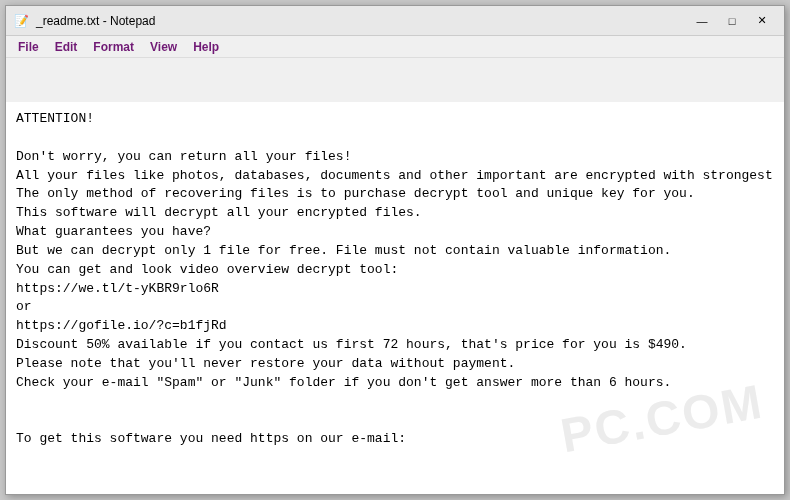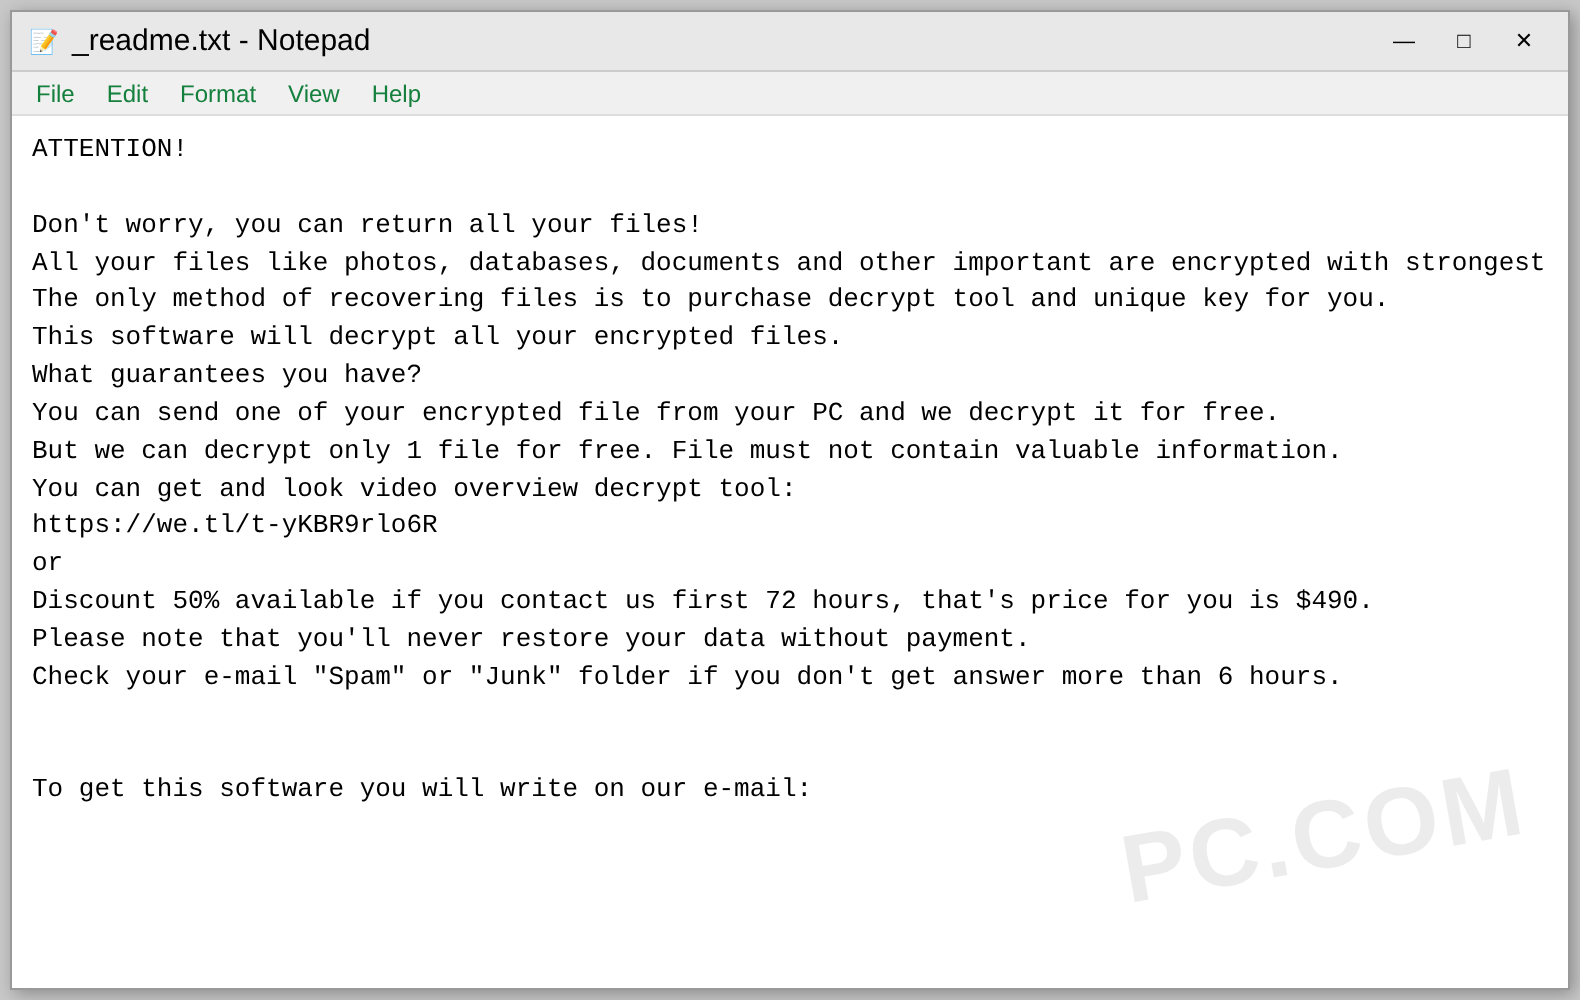"_readme.txt - Notepad" .title-bar-text { font-size: 15px -> 12px }
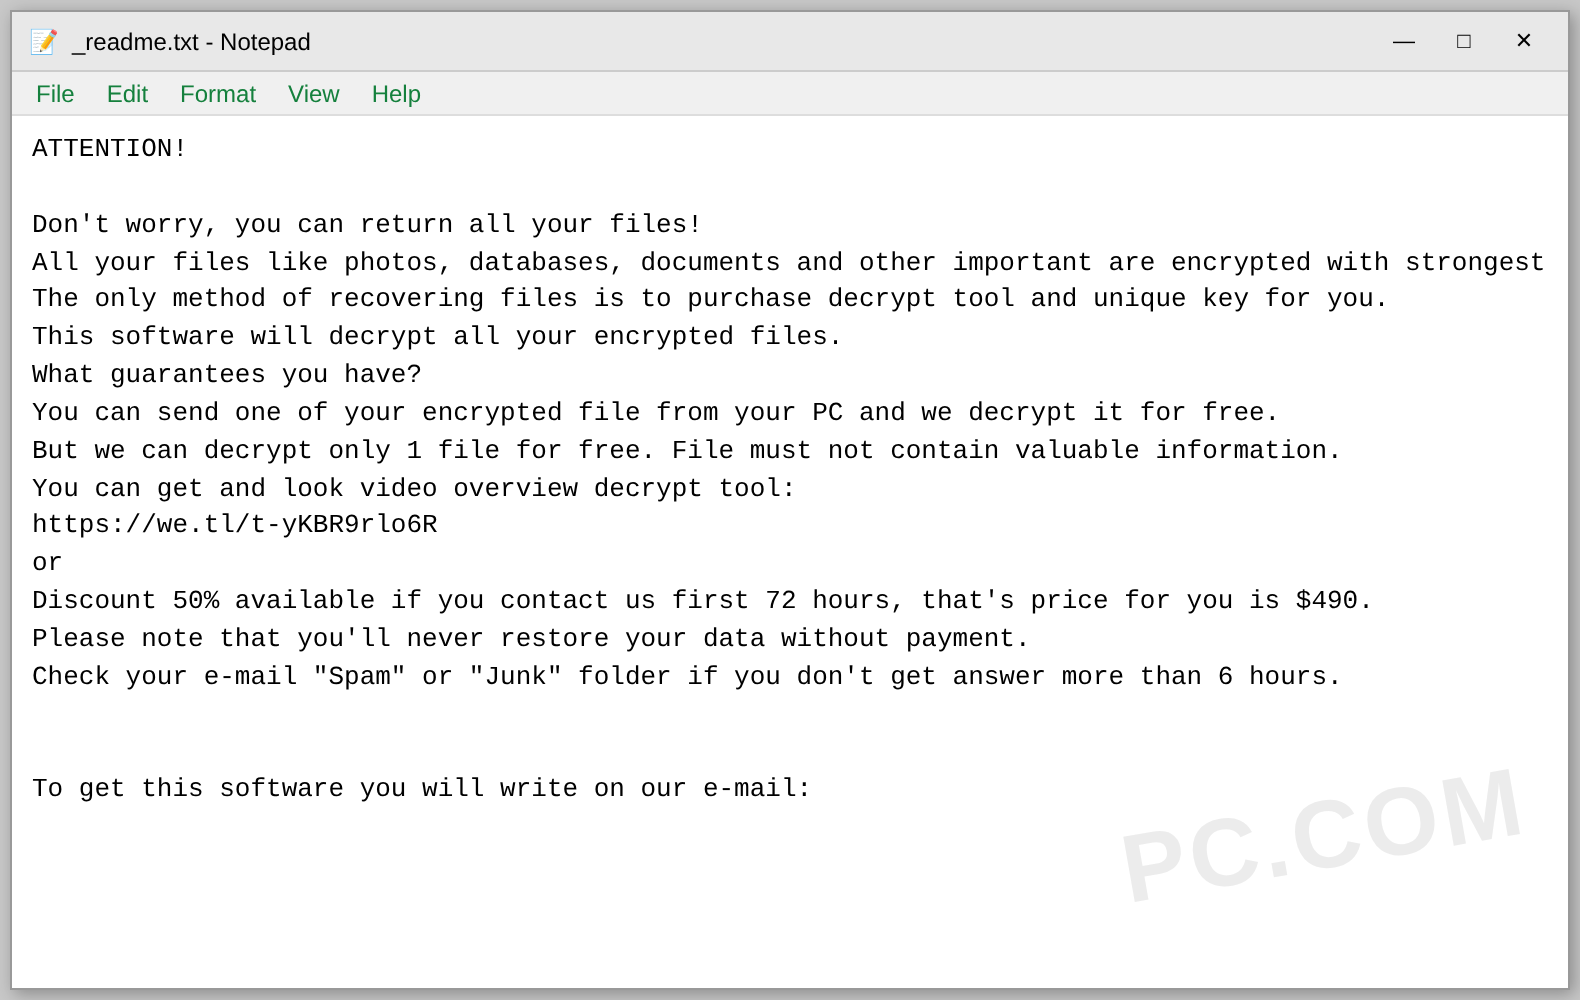"File" .menu-item { color: #15803d -> #701a75; font-weight: none -> bold }
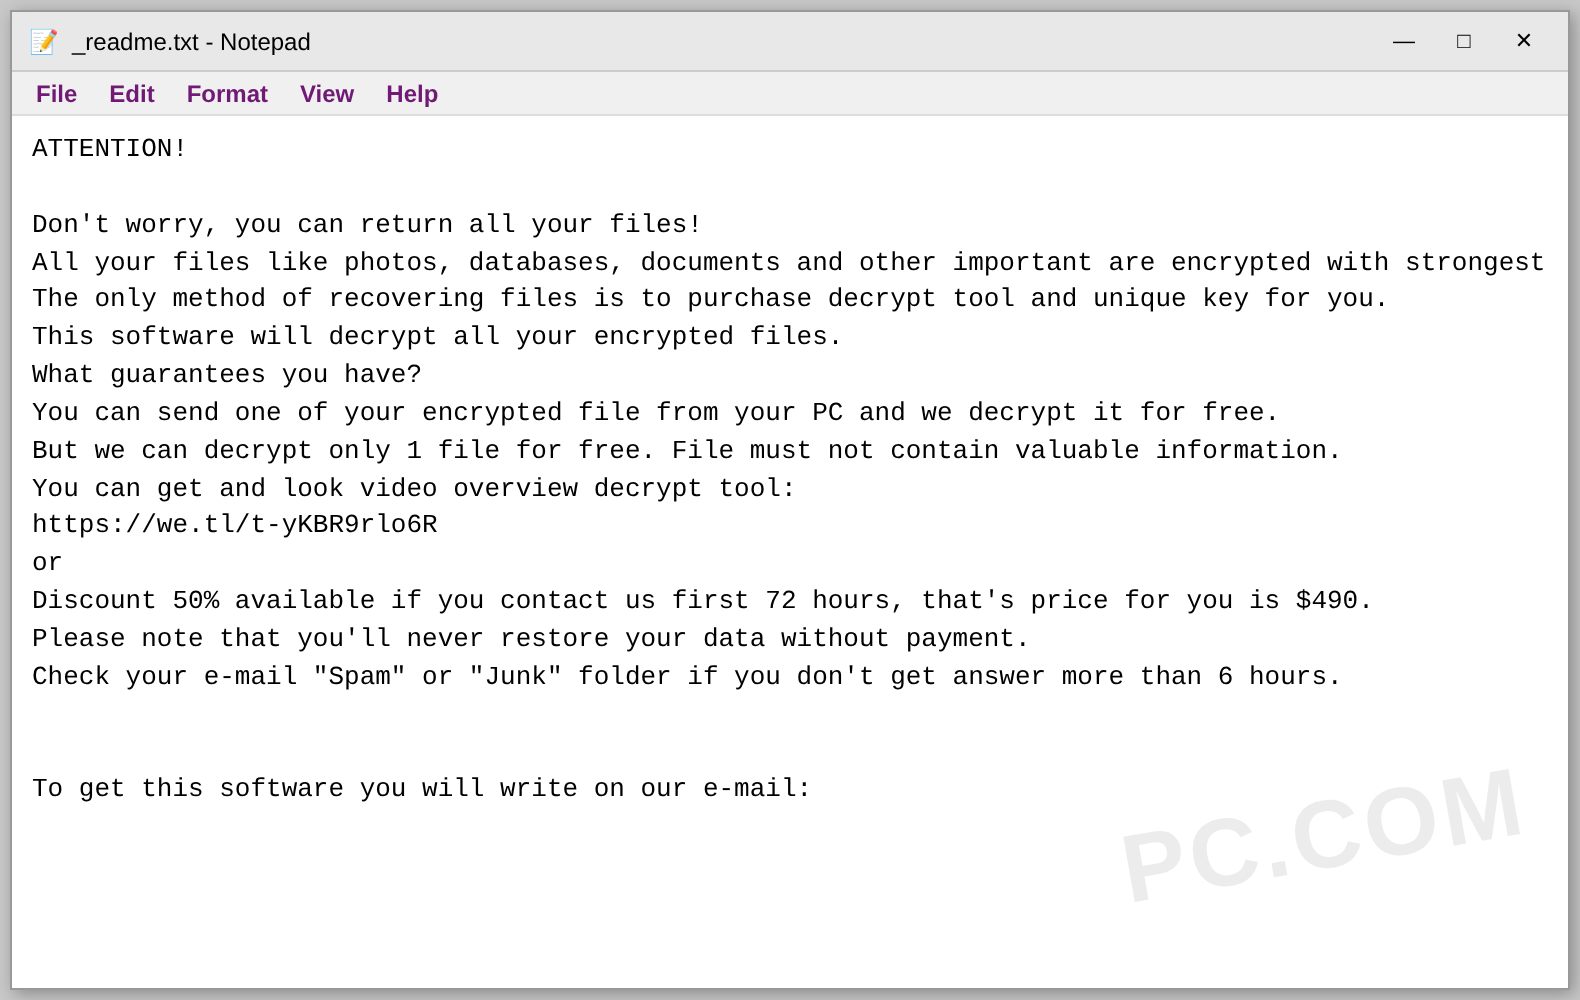"ATTENTION!" .content-area { margin-top: none -> 44px }
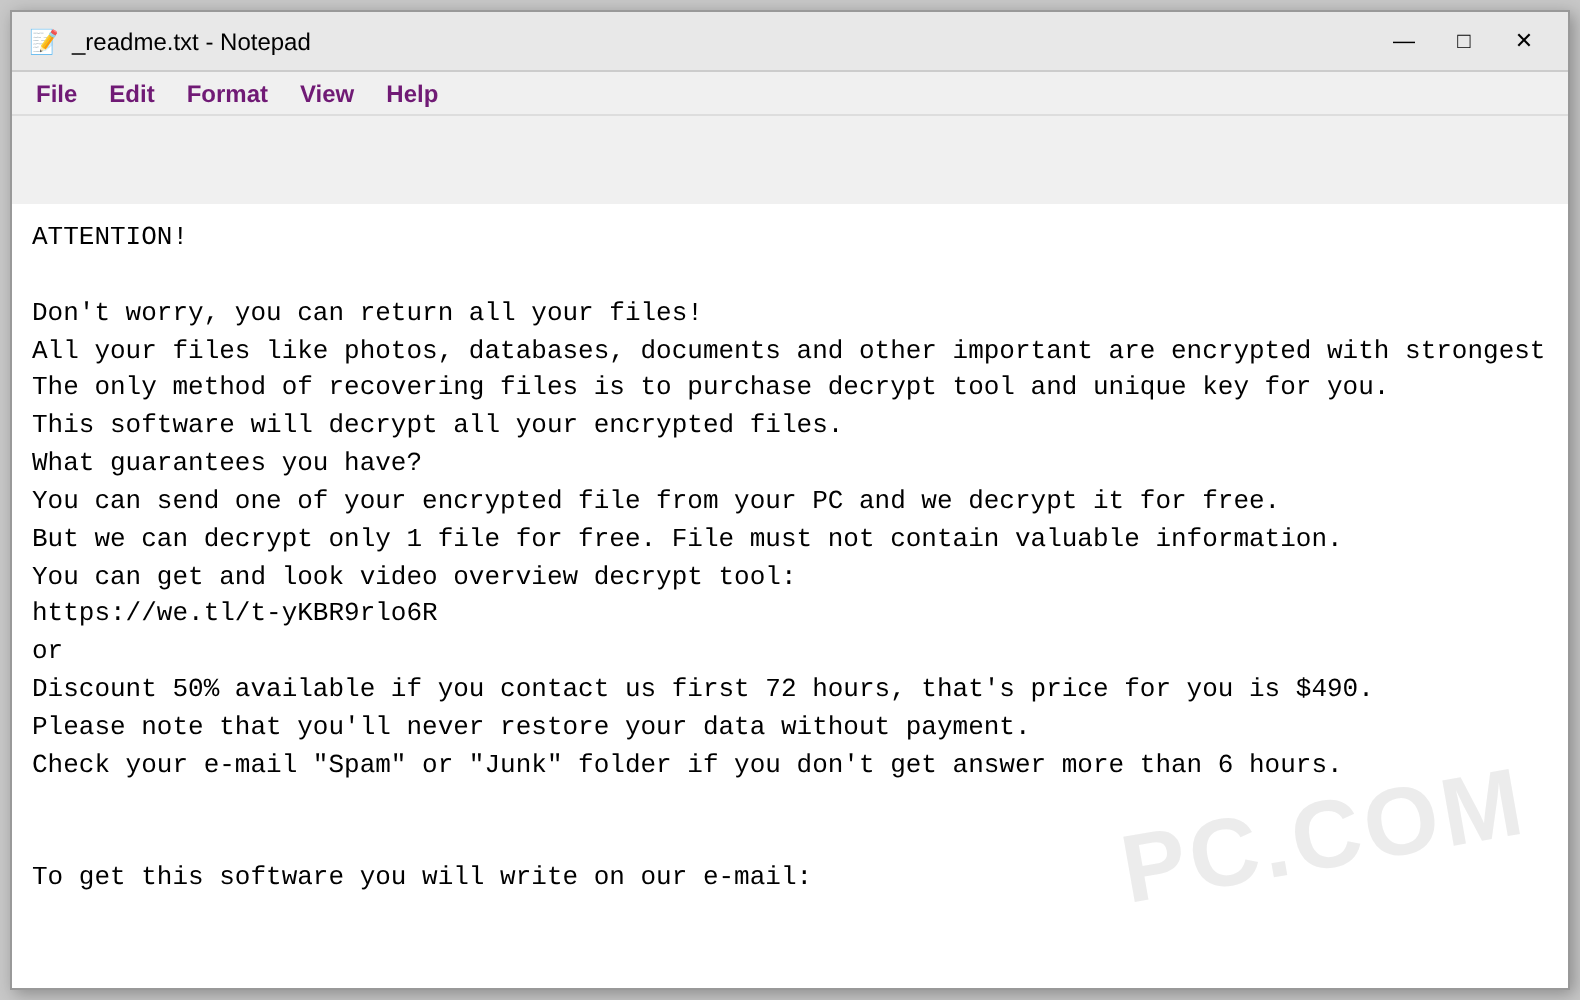"You can send one of" p { html: <p>You can send one of your encrypted file from your PC and we decrypt it for free.</p> -> none }
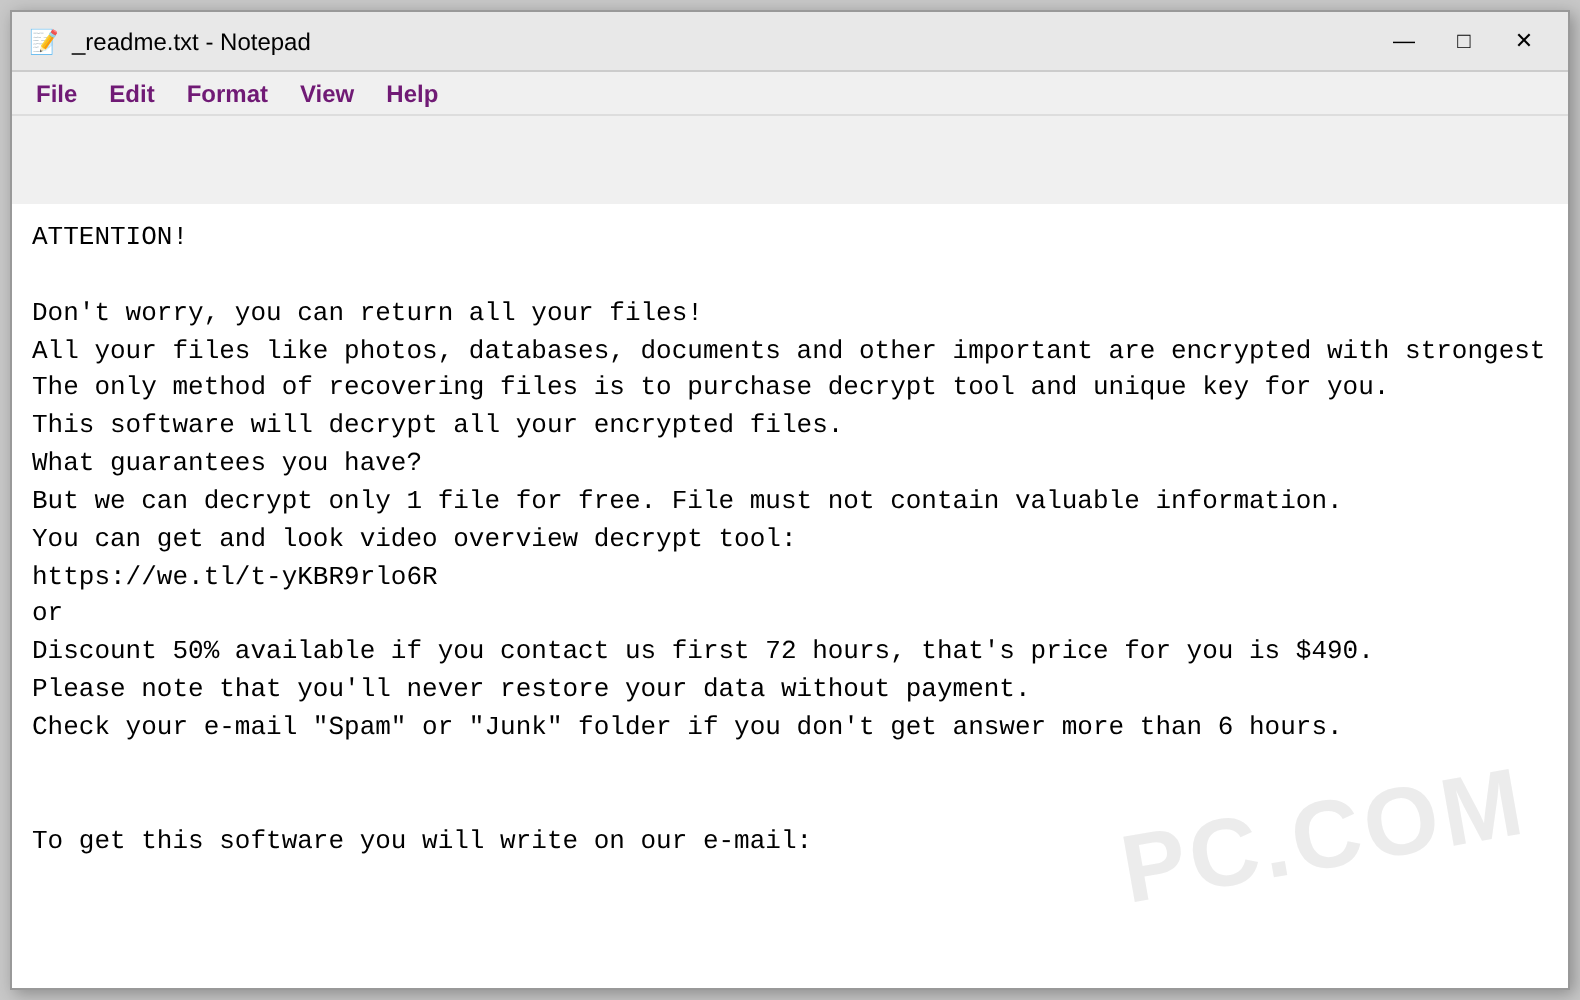"https://gofile.io/?c=b1fjRd" p { html: none -> <p>https://gofile.io/?c=b1fjRd</p> }
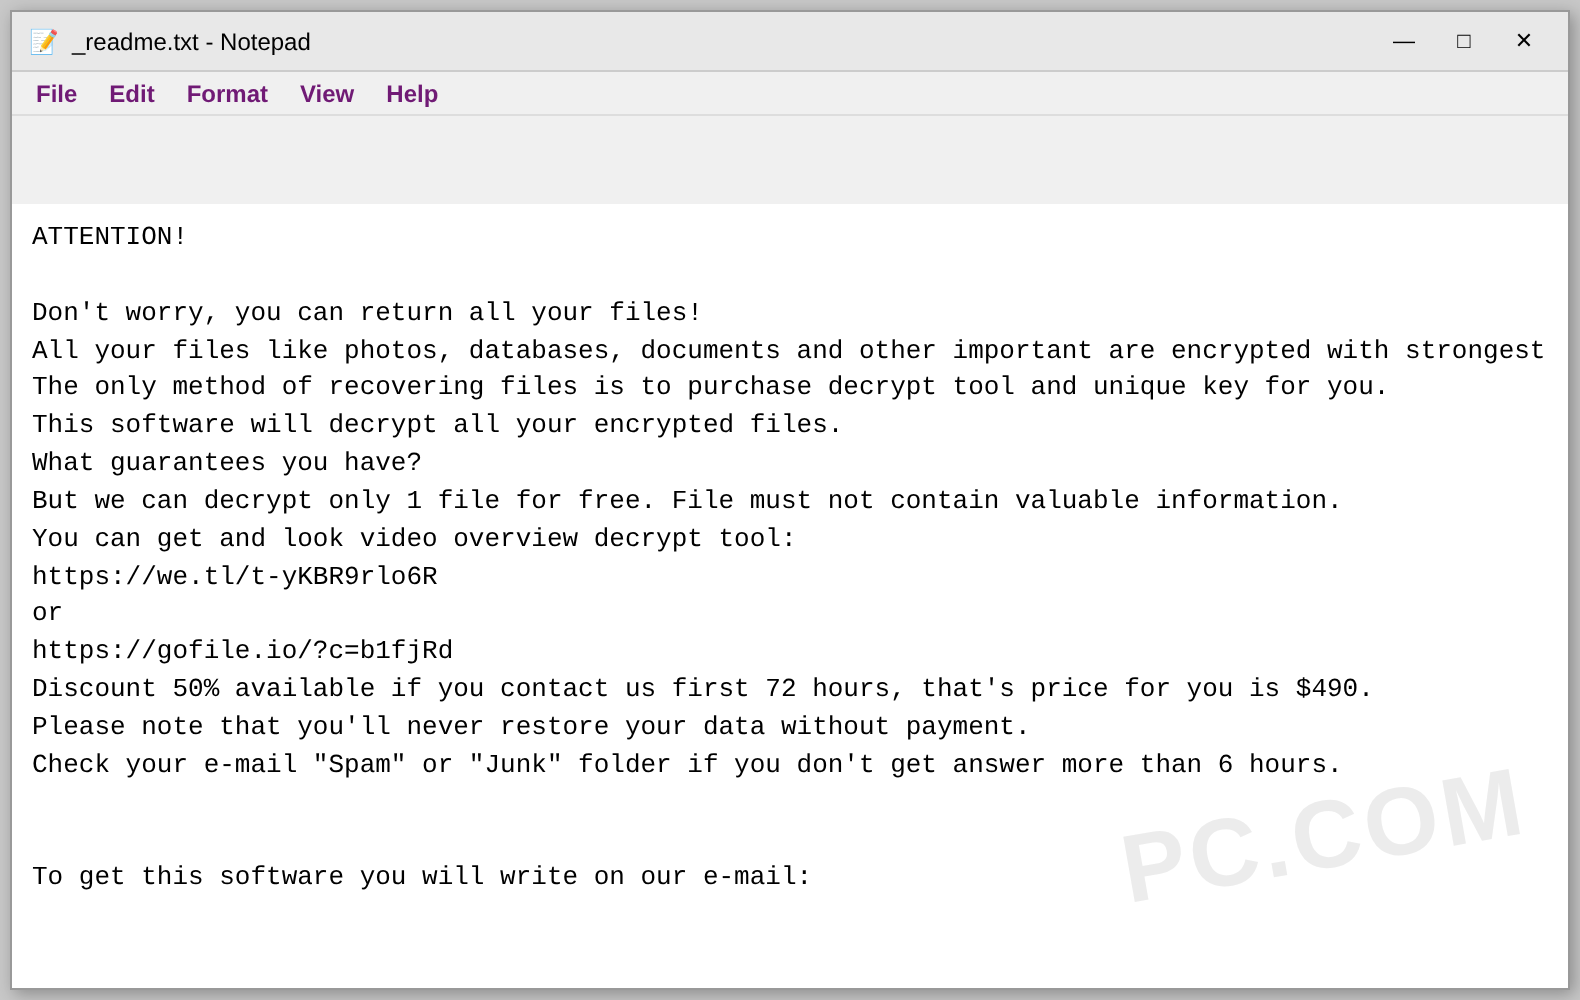"To get this software you" p { text: will write -> need https }
